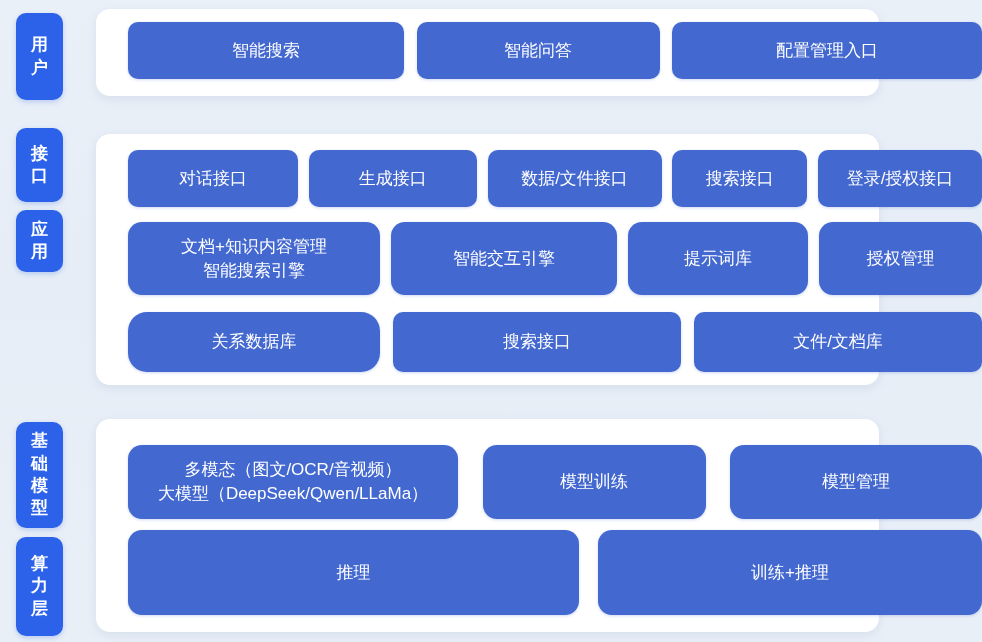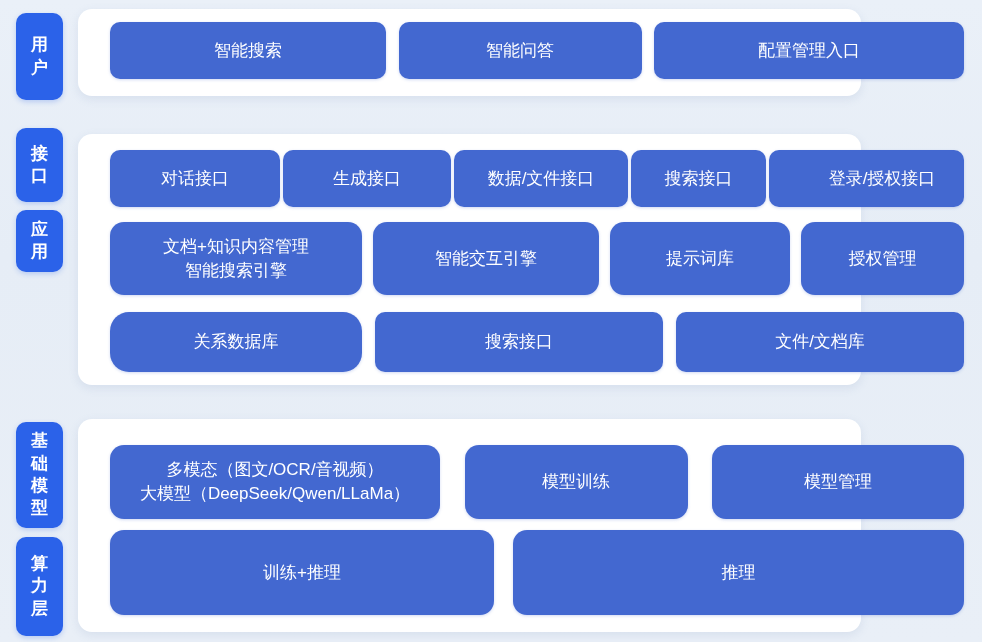"智能搜索" .panel { left: 78px -> 96px }
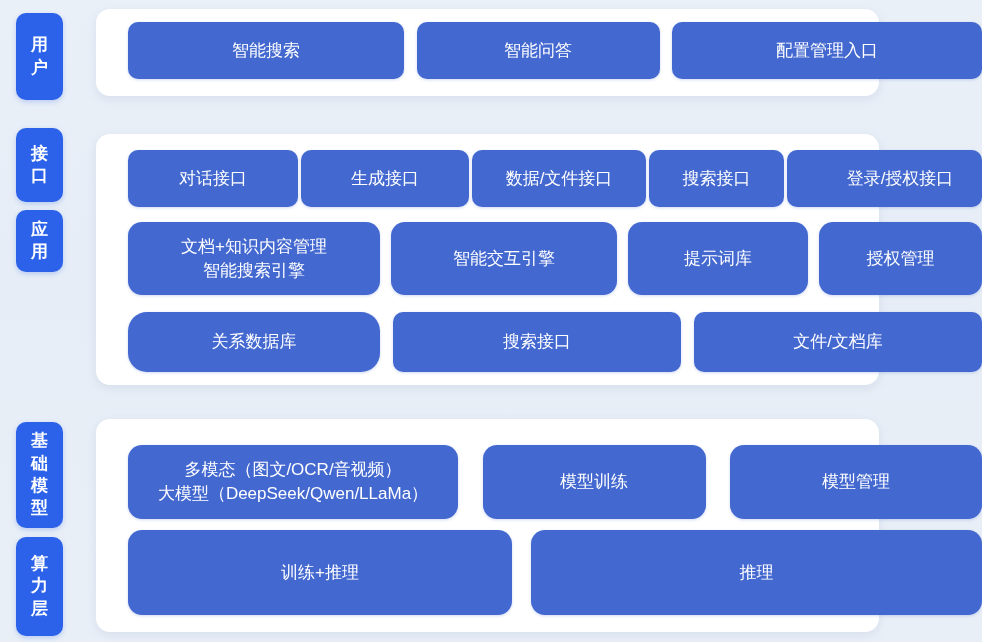"登录/授权接口" div.block { padding-left: 31px -> none }
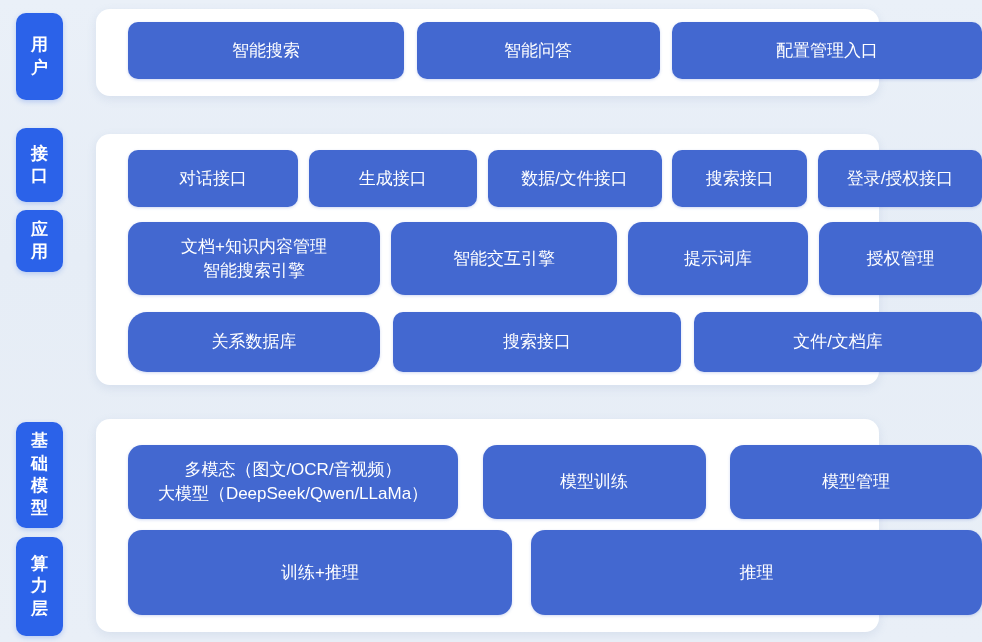"训练+推理" div.block { order: before "推理" -> after "推理" }
